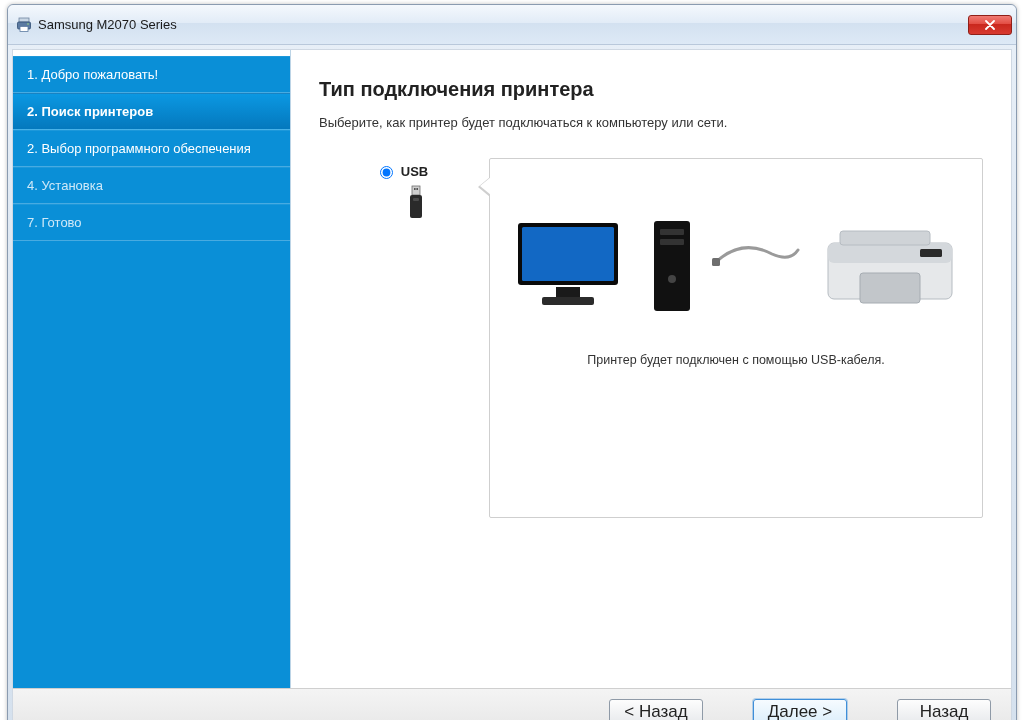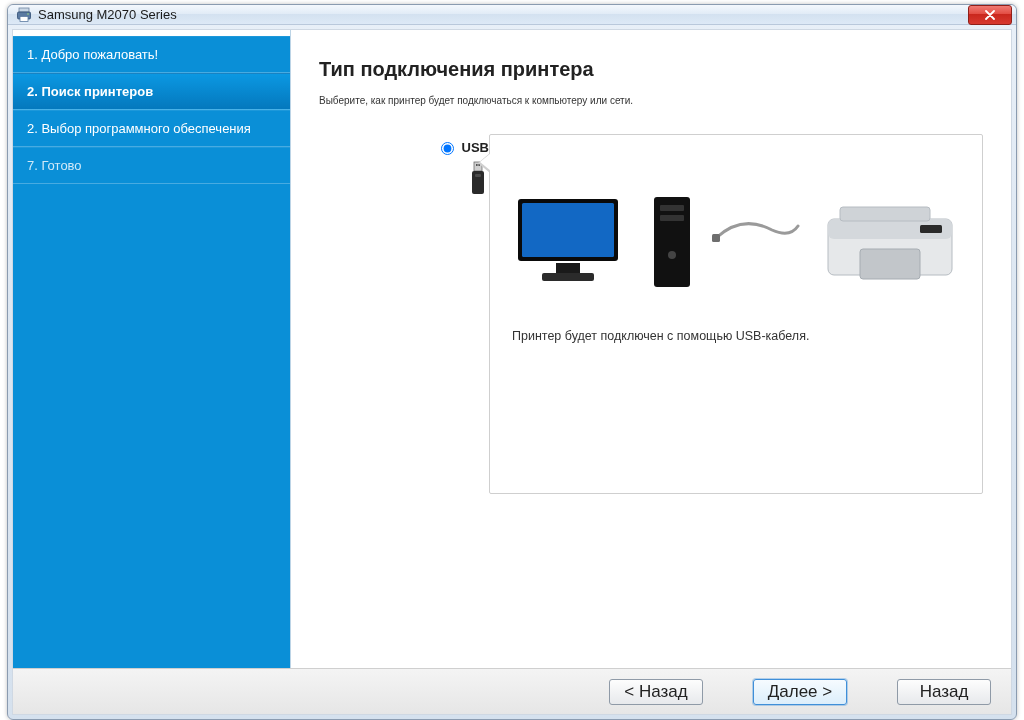"Samsung M2070 Series" .titlebar { height: 20px -> 40px }
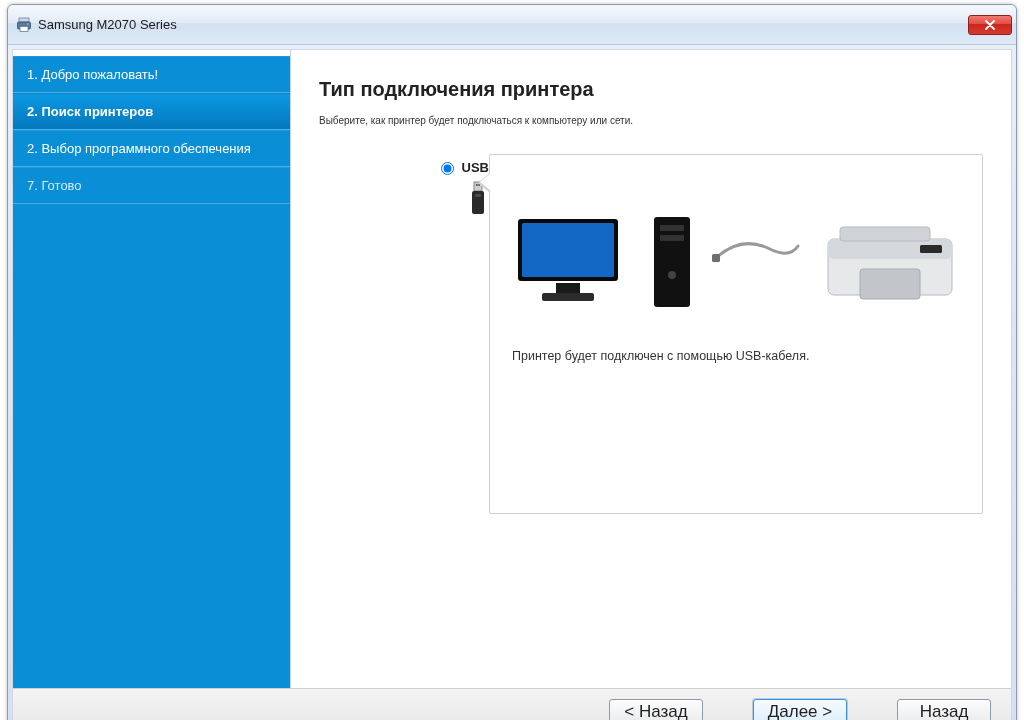"Выберите, как принтер будет подключаться" .main .sub { font-size: 10px -> 13px }
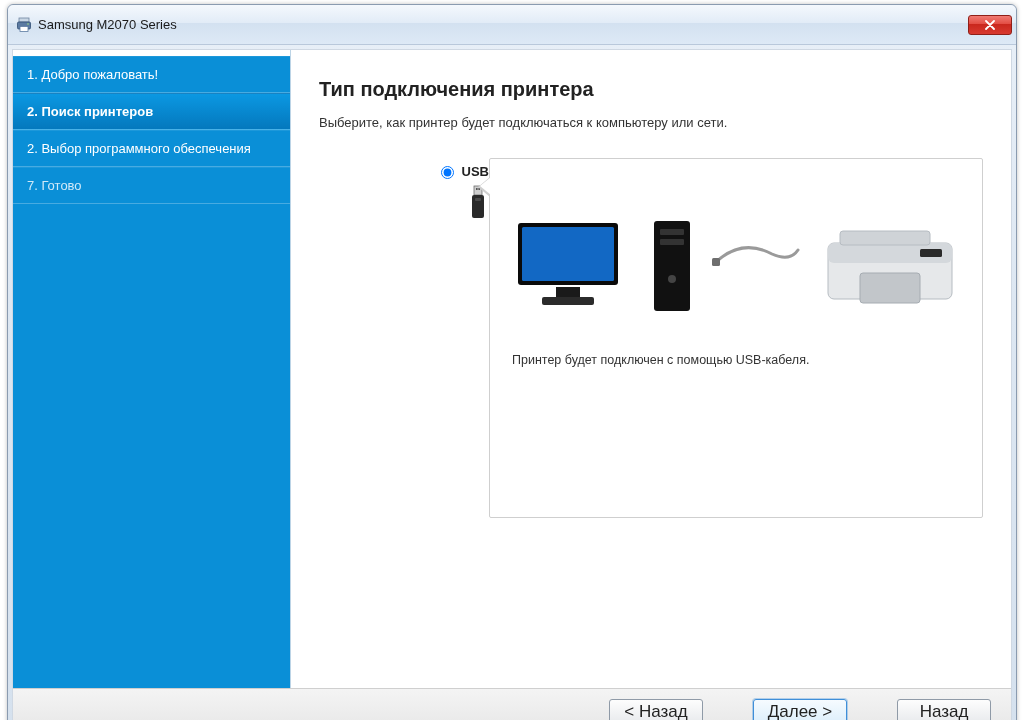"USB" .option { align-items: flex-end -> center }
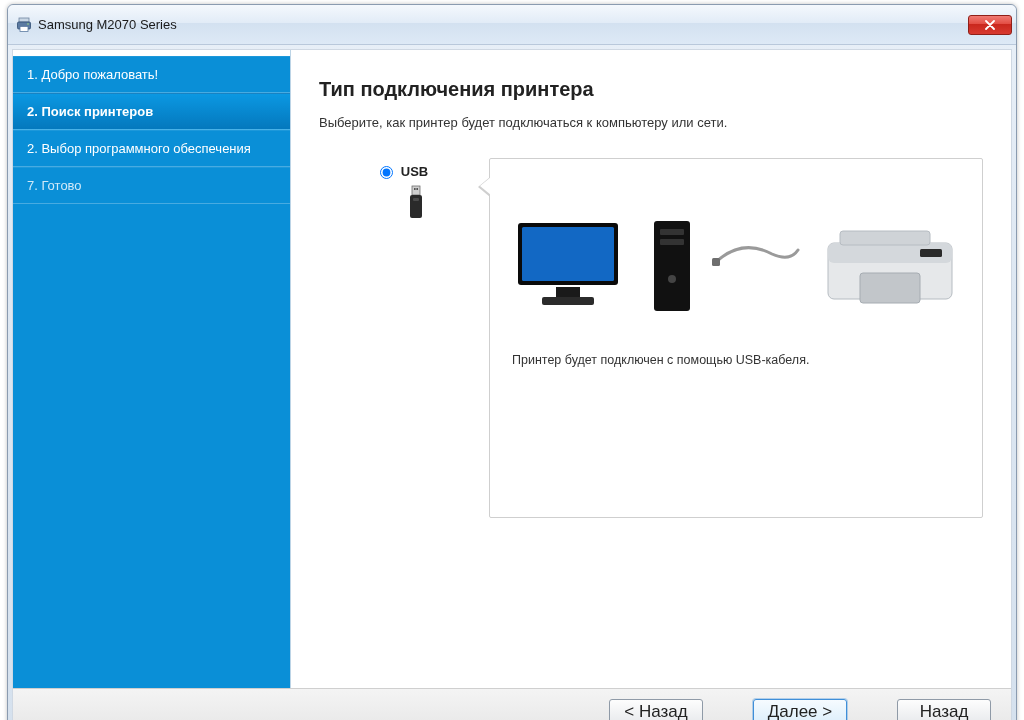"4. Установка" div.step { html: none -> <div> <span>4. Установка</span> </div> }
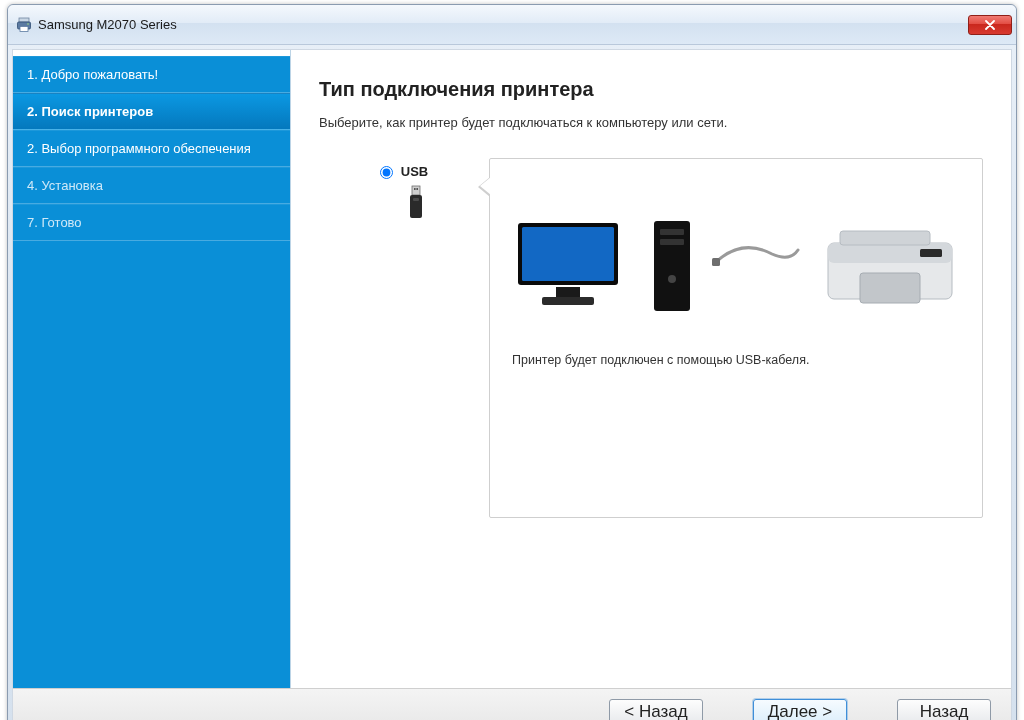"Принтер будет подключен с помощью" .detail-box { text-align: none -> center }
